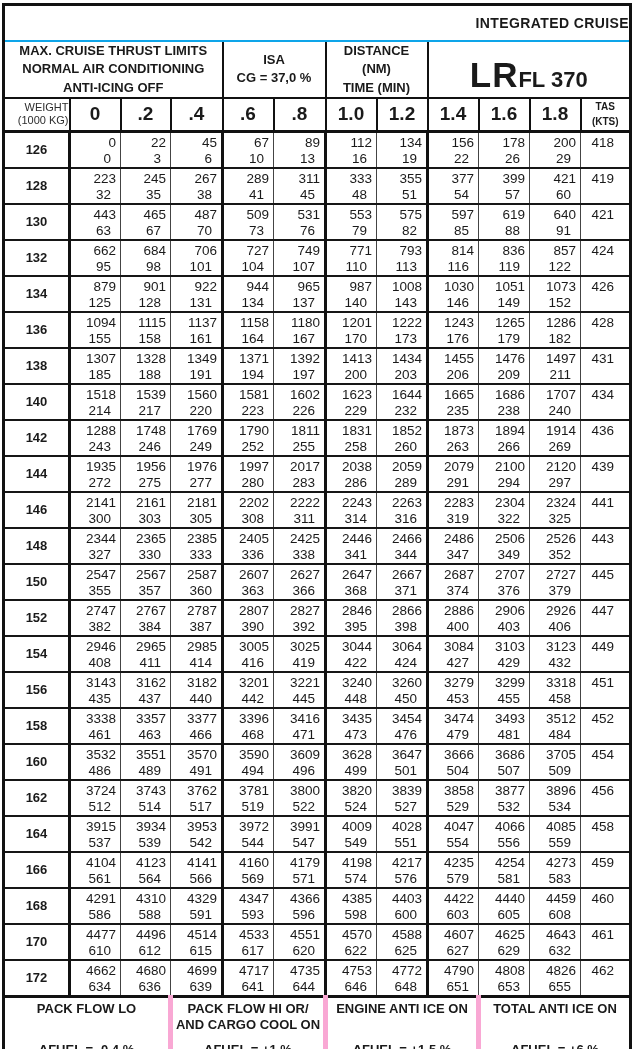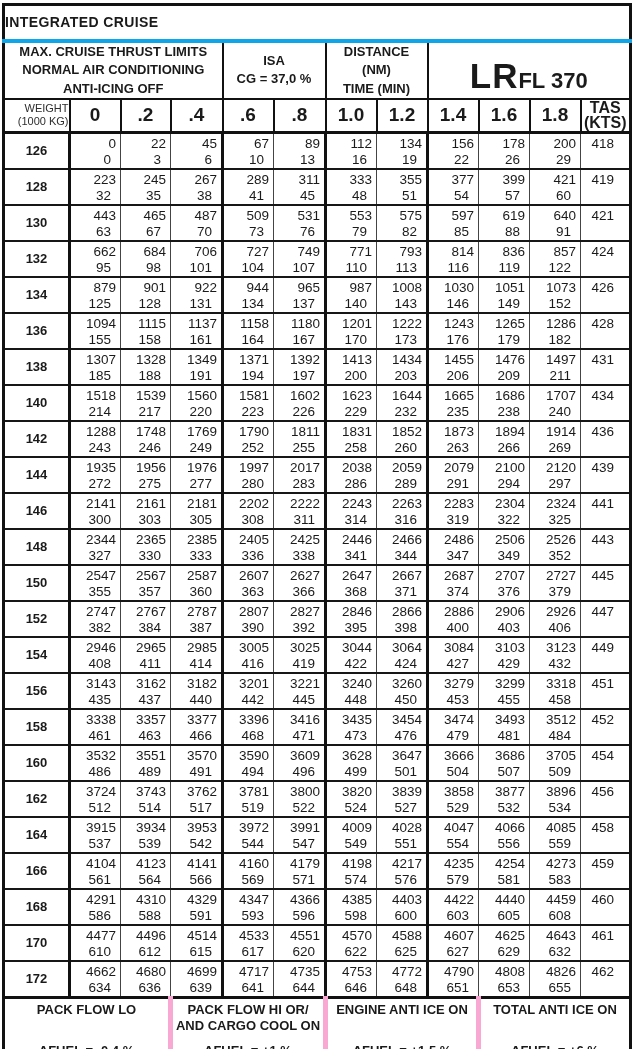"INTEGRATED CRUISE" .title-row th { border-bottom: 4px solid #0ea5e9 -> 2px solid #0ea5e9; text-align: left -> right }
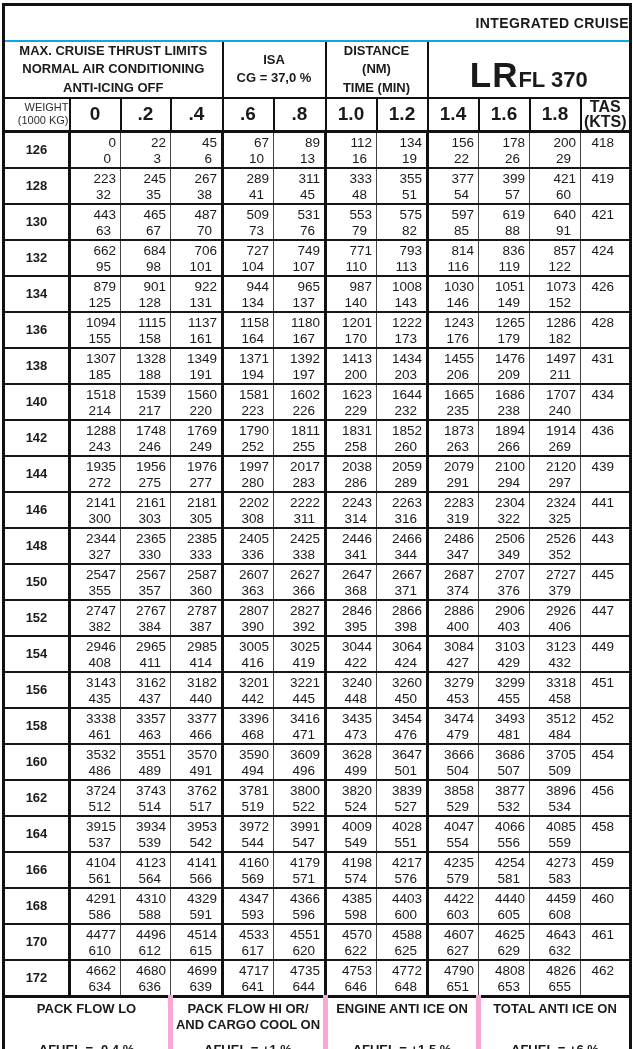"TAS" .ch th.tash { font-size: 16px -> 10px }
